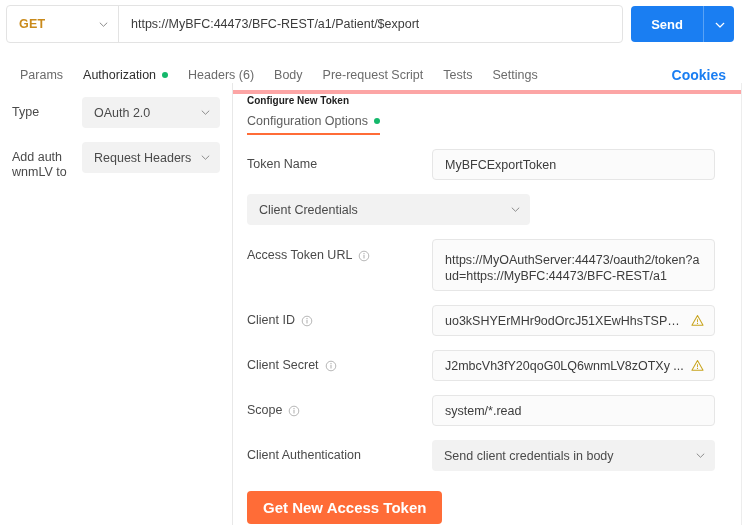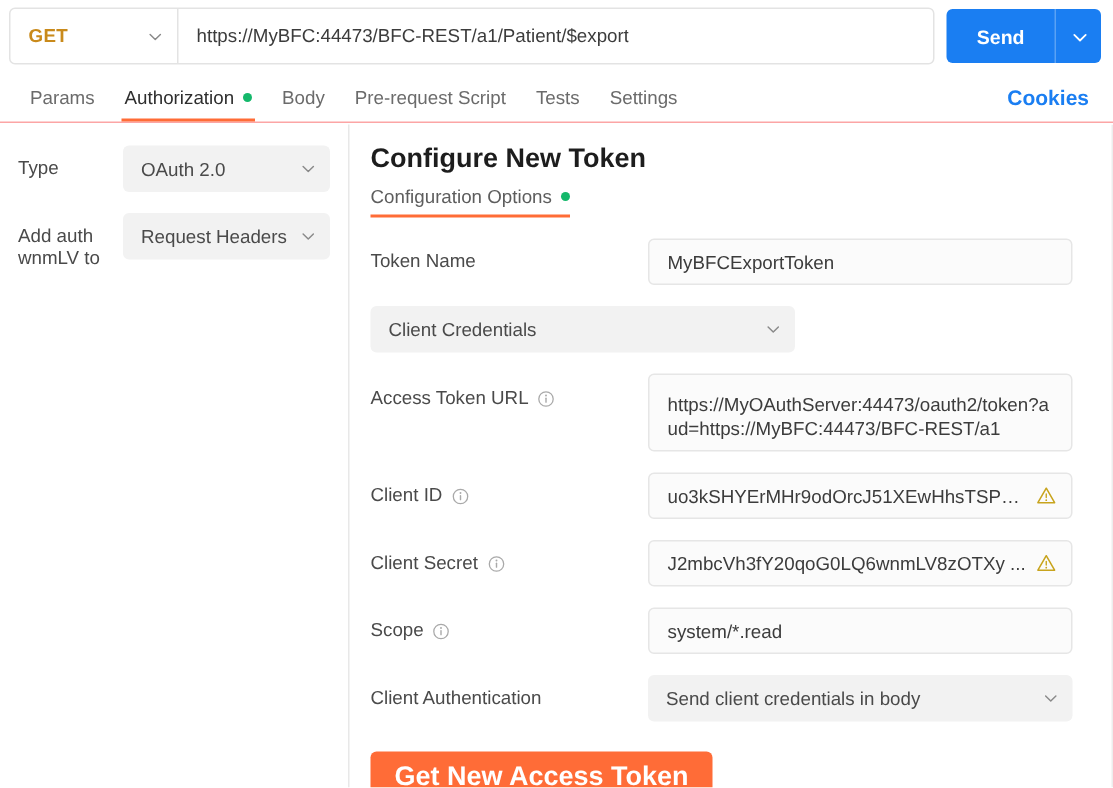"Params" .tab-bar { border-bottom: 1px solid #fca5a5 -> 4px solid #fca5a5; top: 48px -> 60px }
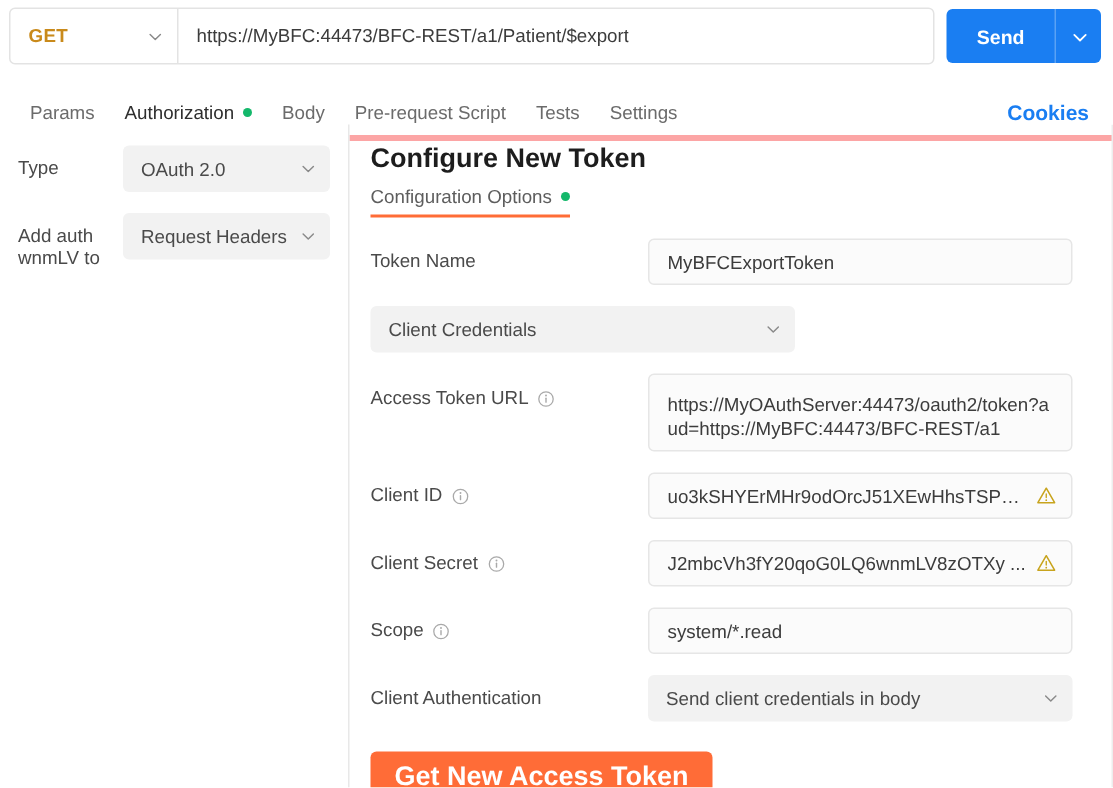"Headers (6)" div.tab { html: none -> <div> <span>Headers (6)</span> </div> }
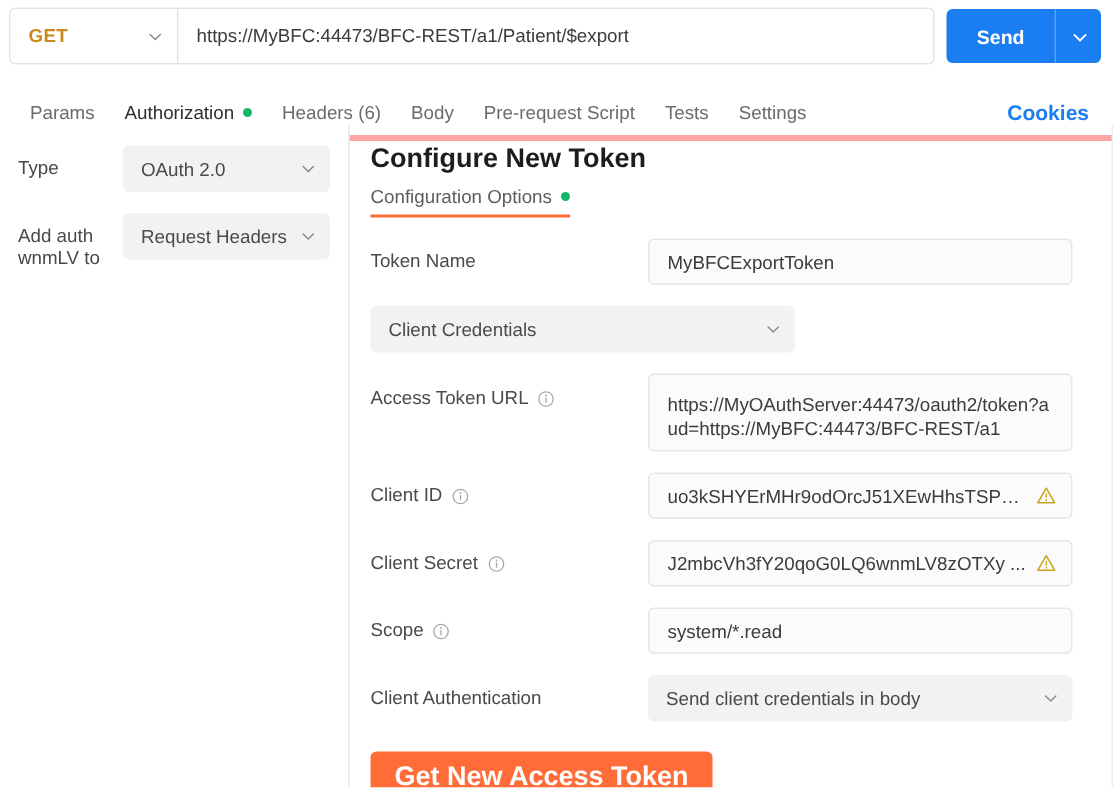"Configure New Token" .panel-title { font-size: 18px -> 10px }
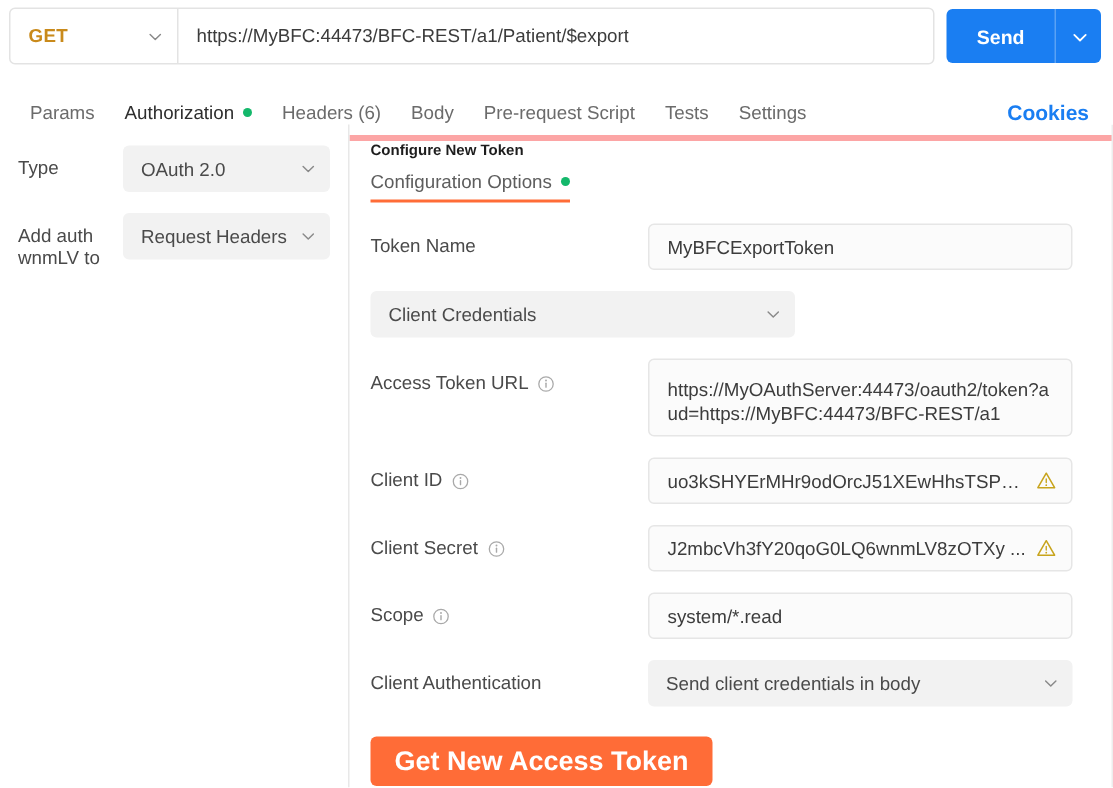"Get New Access Token" .token-btn { font-size: 18px -> 15px }
